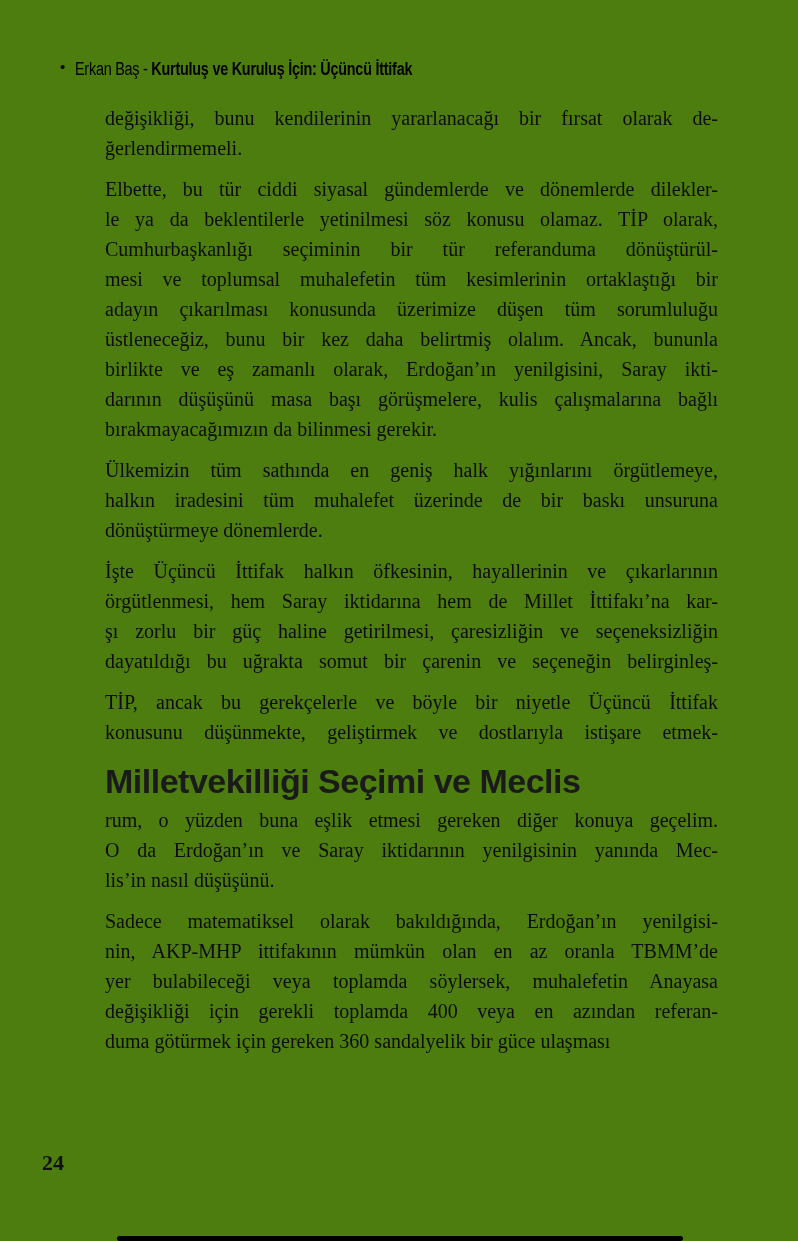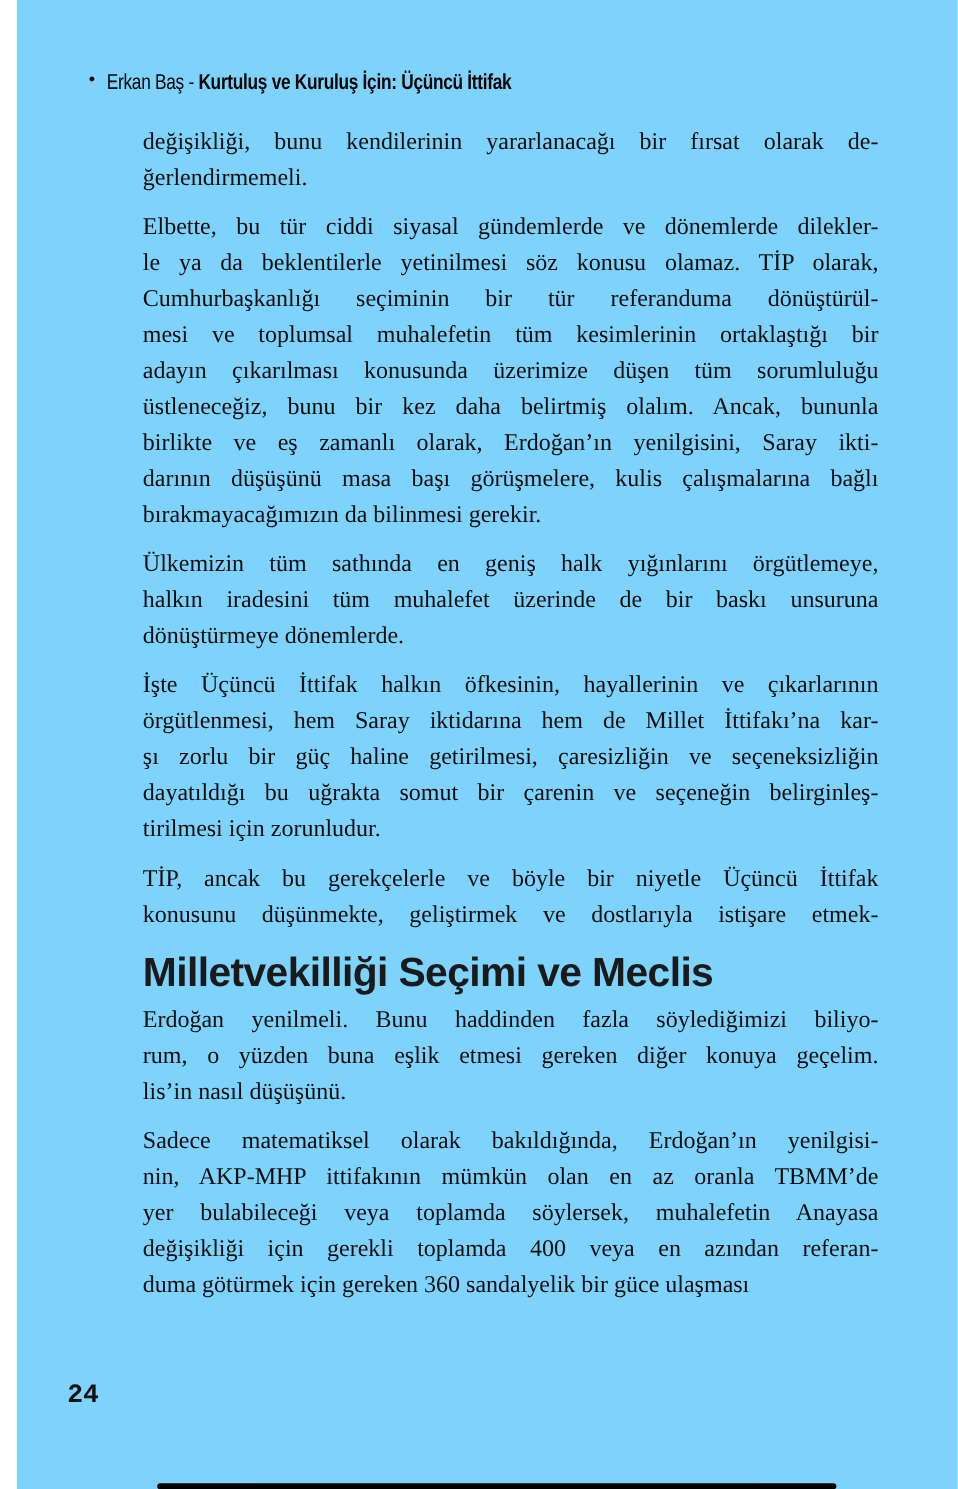"• Erkan Baş - Kurtuluş" .page { background: #7dd3fc -> #4d7c0f; margin-left: 14px -> none }
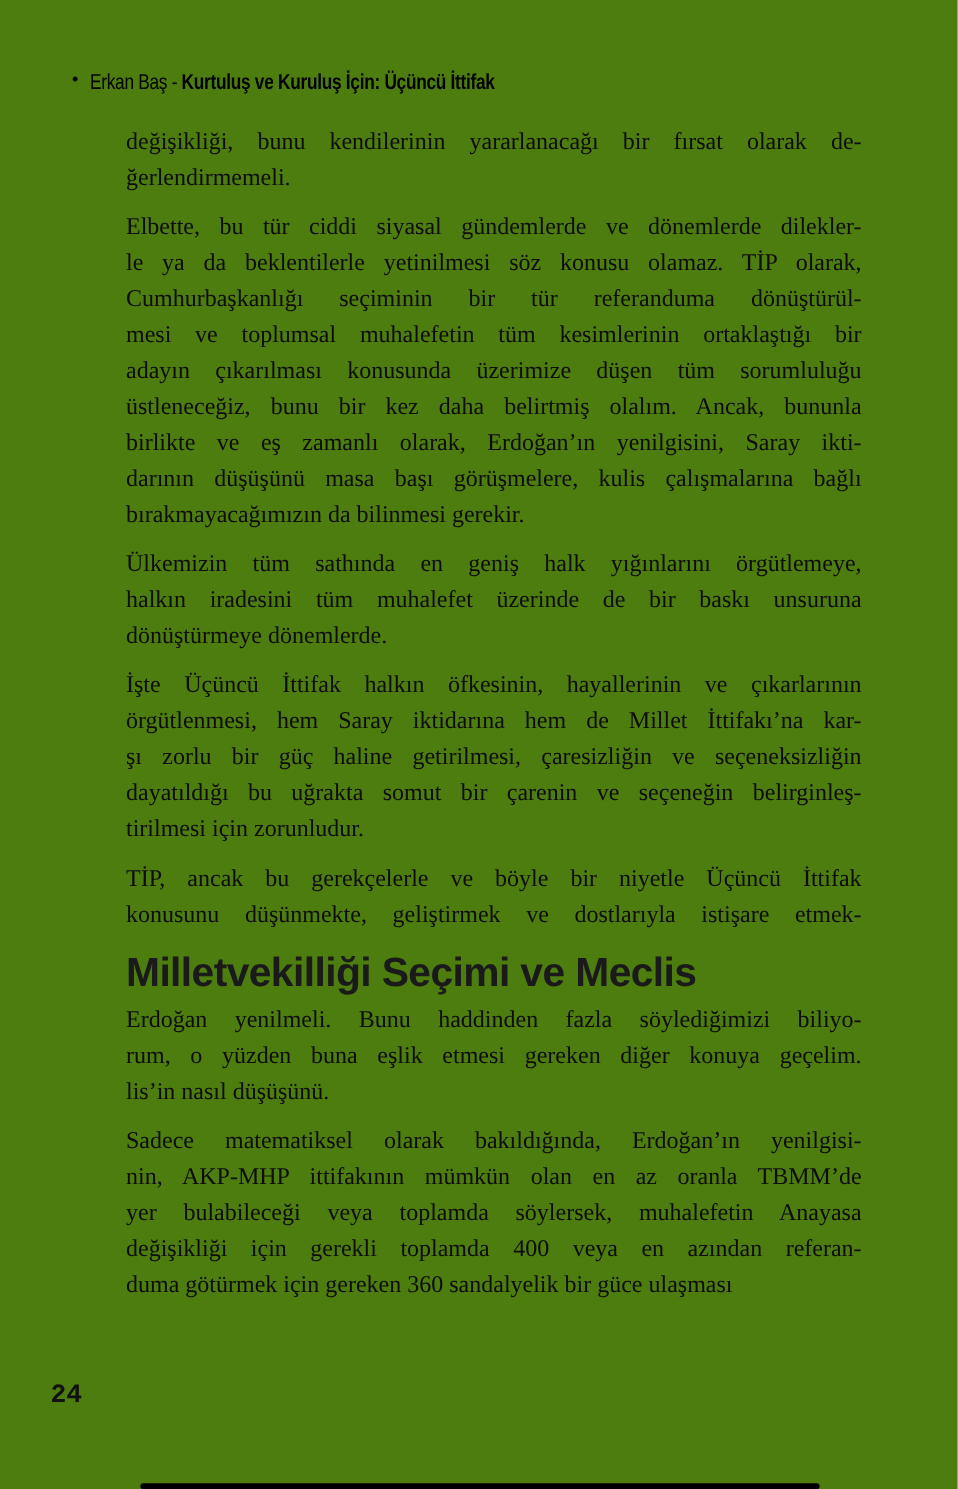"tirilmesi için zorunludur." div.line { html: <div>tirilmesi için zorunludur.</div> -> none }
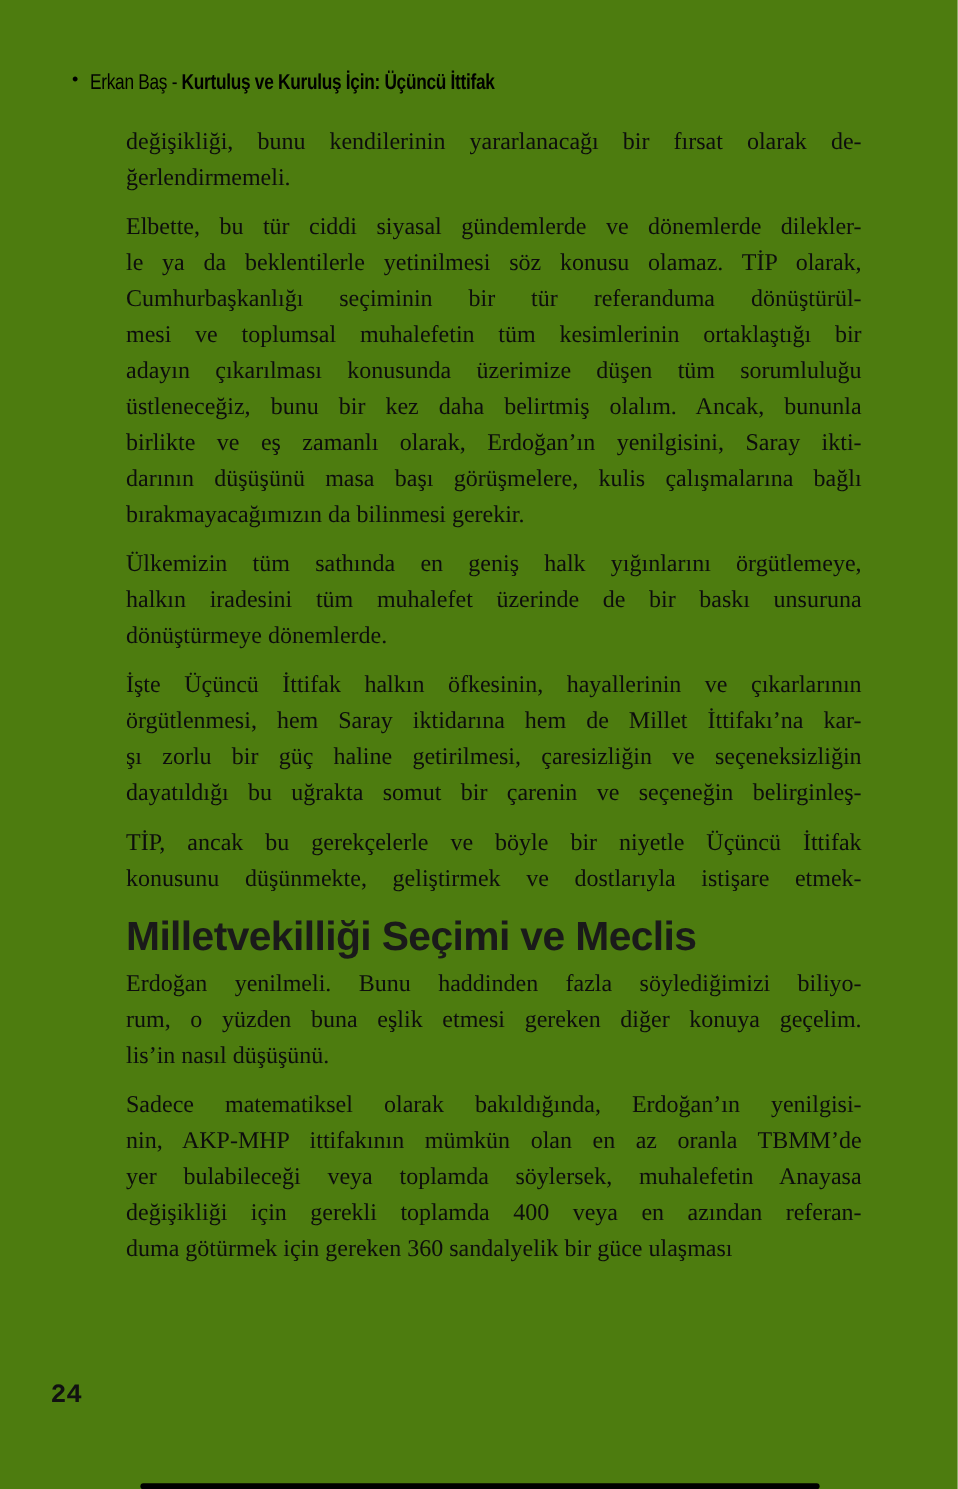"Erdoğan yenilmeli. Bunu haddinden fazla" div.line { html: <div>Erdoğan yenilmeli. Bunu haddinden fazla söylediğimizi biliyo-</div> -> none }
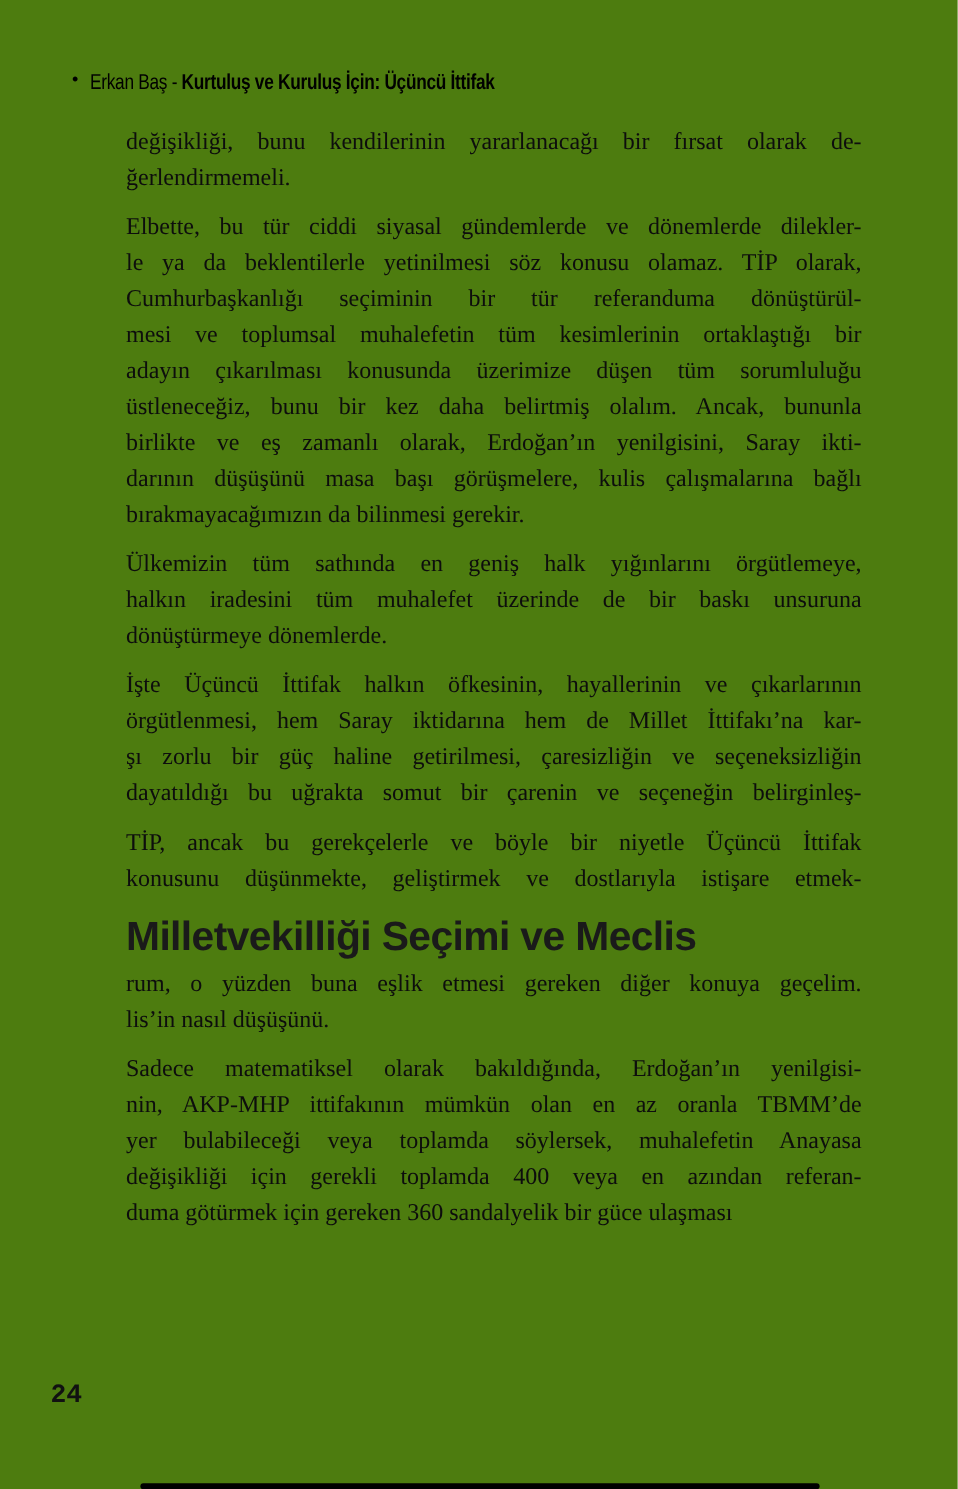"O da Erdoğan’ın ve Saray" div.line { html: none -> <div>O da Erdoğan’ın ve Saray iktidarının yenilgisinin yanında Mec-</div> }
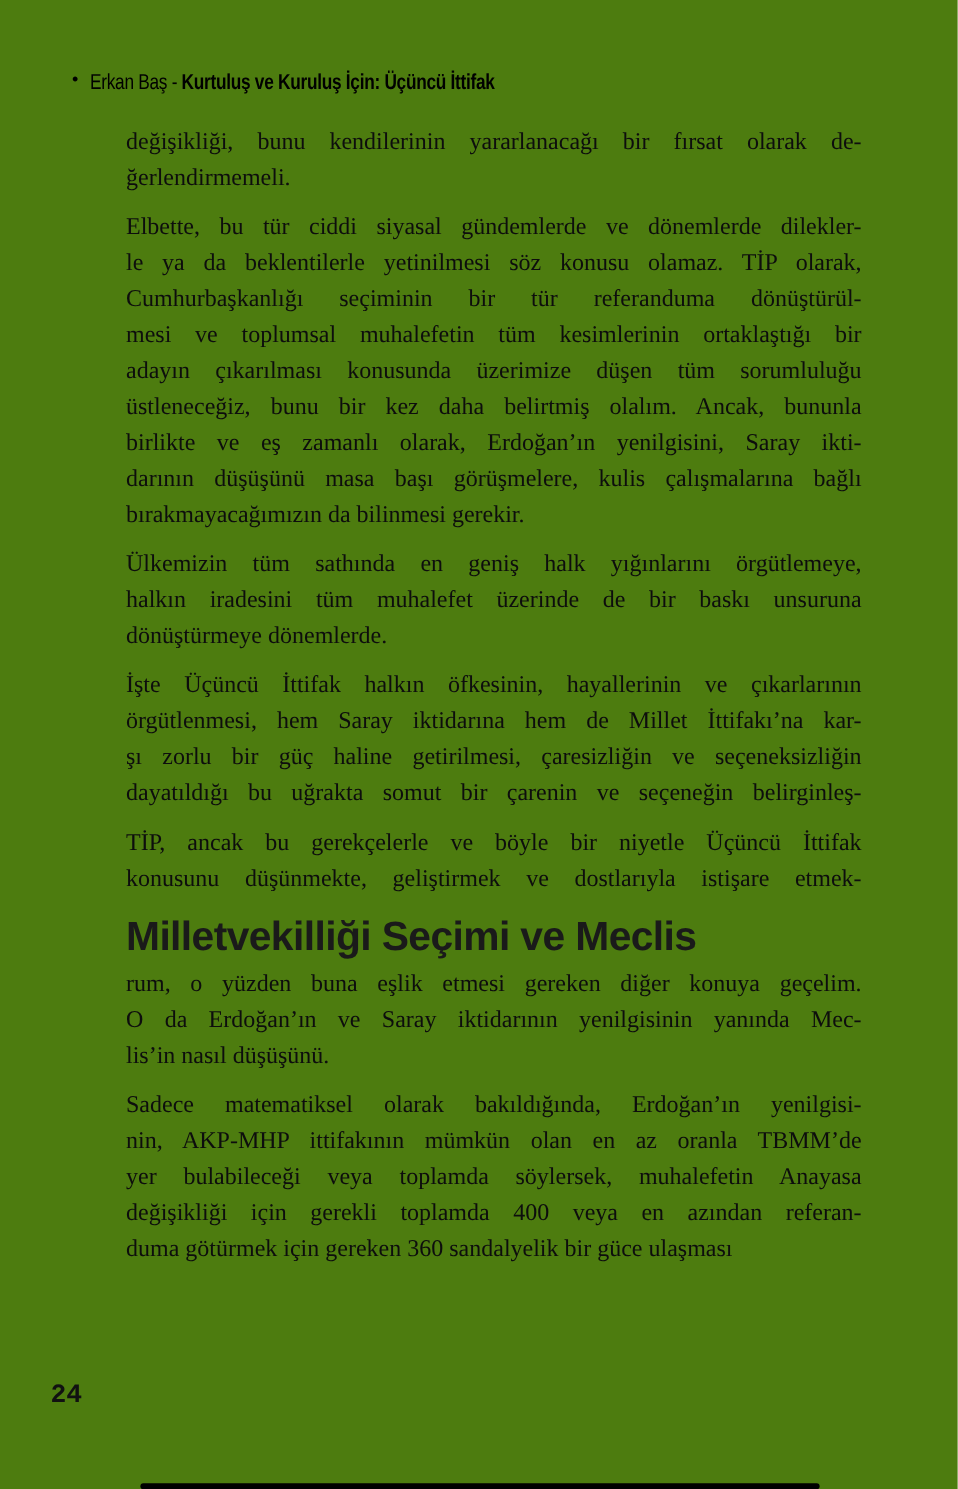"24" .page-number { font-family: Liberation Mono, monospace -> Liberation Serif, serif }
